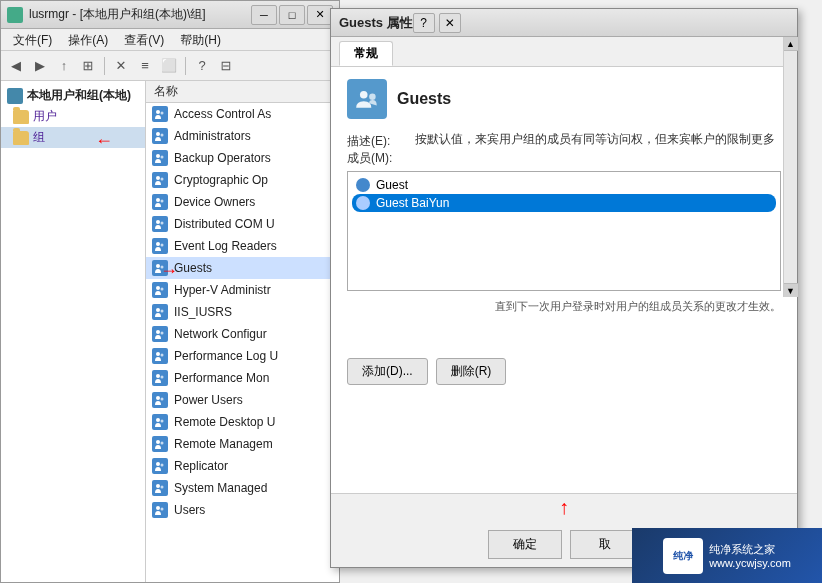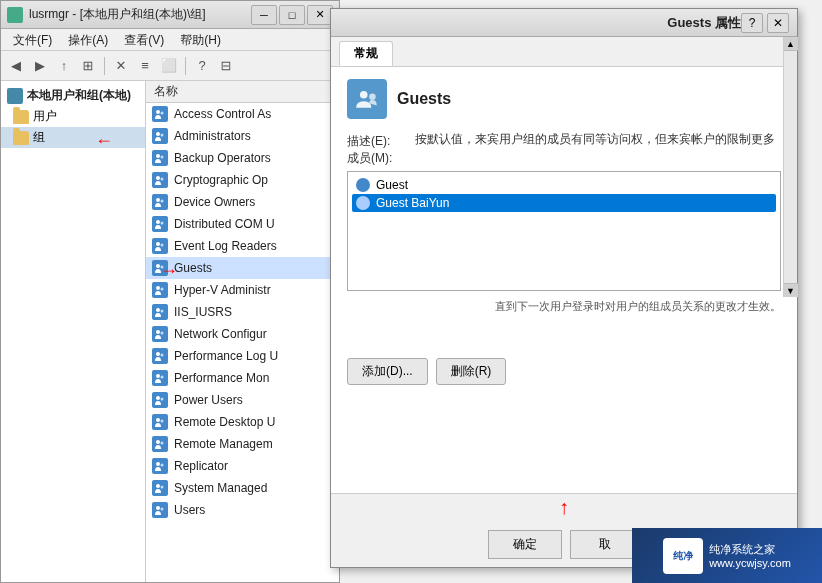"Guests 属性" .dialog-title-bar { justify-content: flex-end -> flex-start }
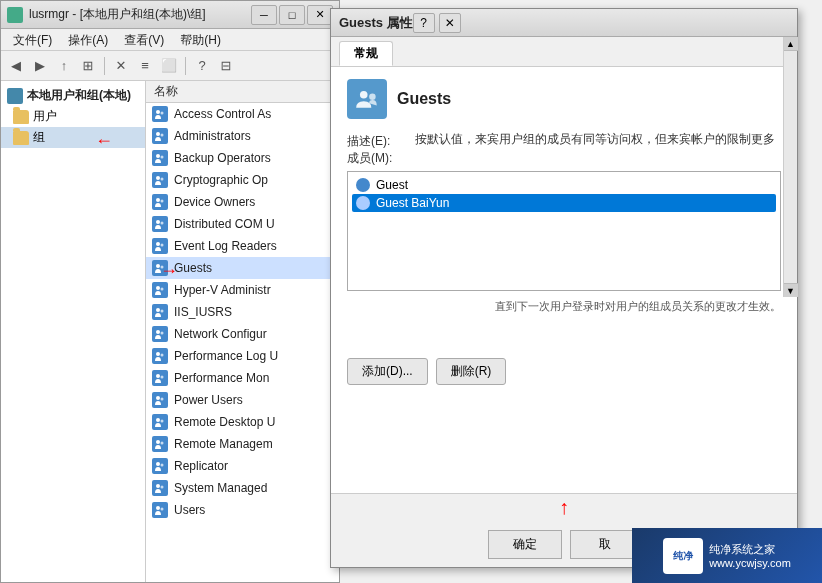"用户" .sidebar-item { color: #000000 -> #4c1d95 }
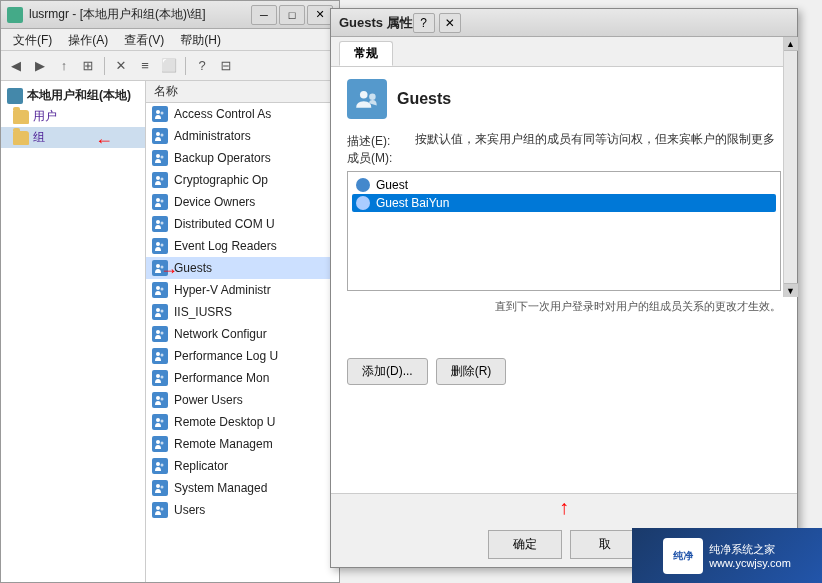"Guest BaiYun" .member-item.selected { border-radius: none -> 8px }
